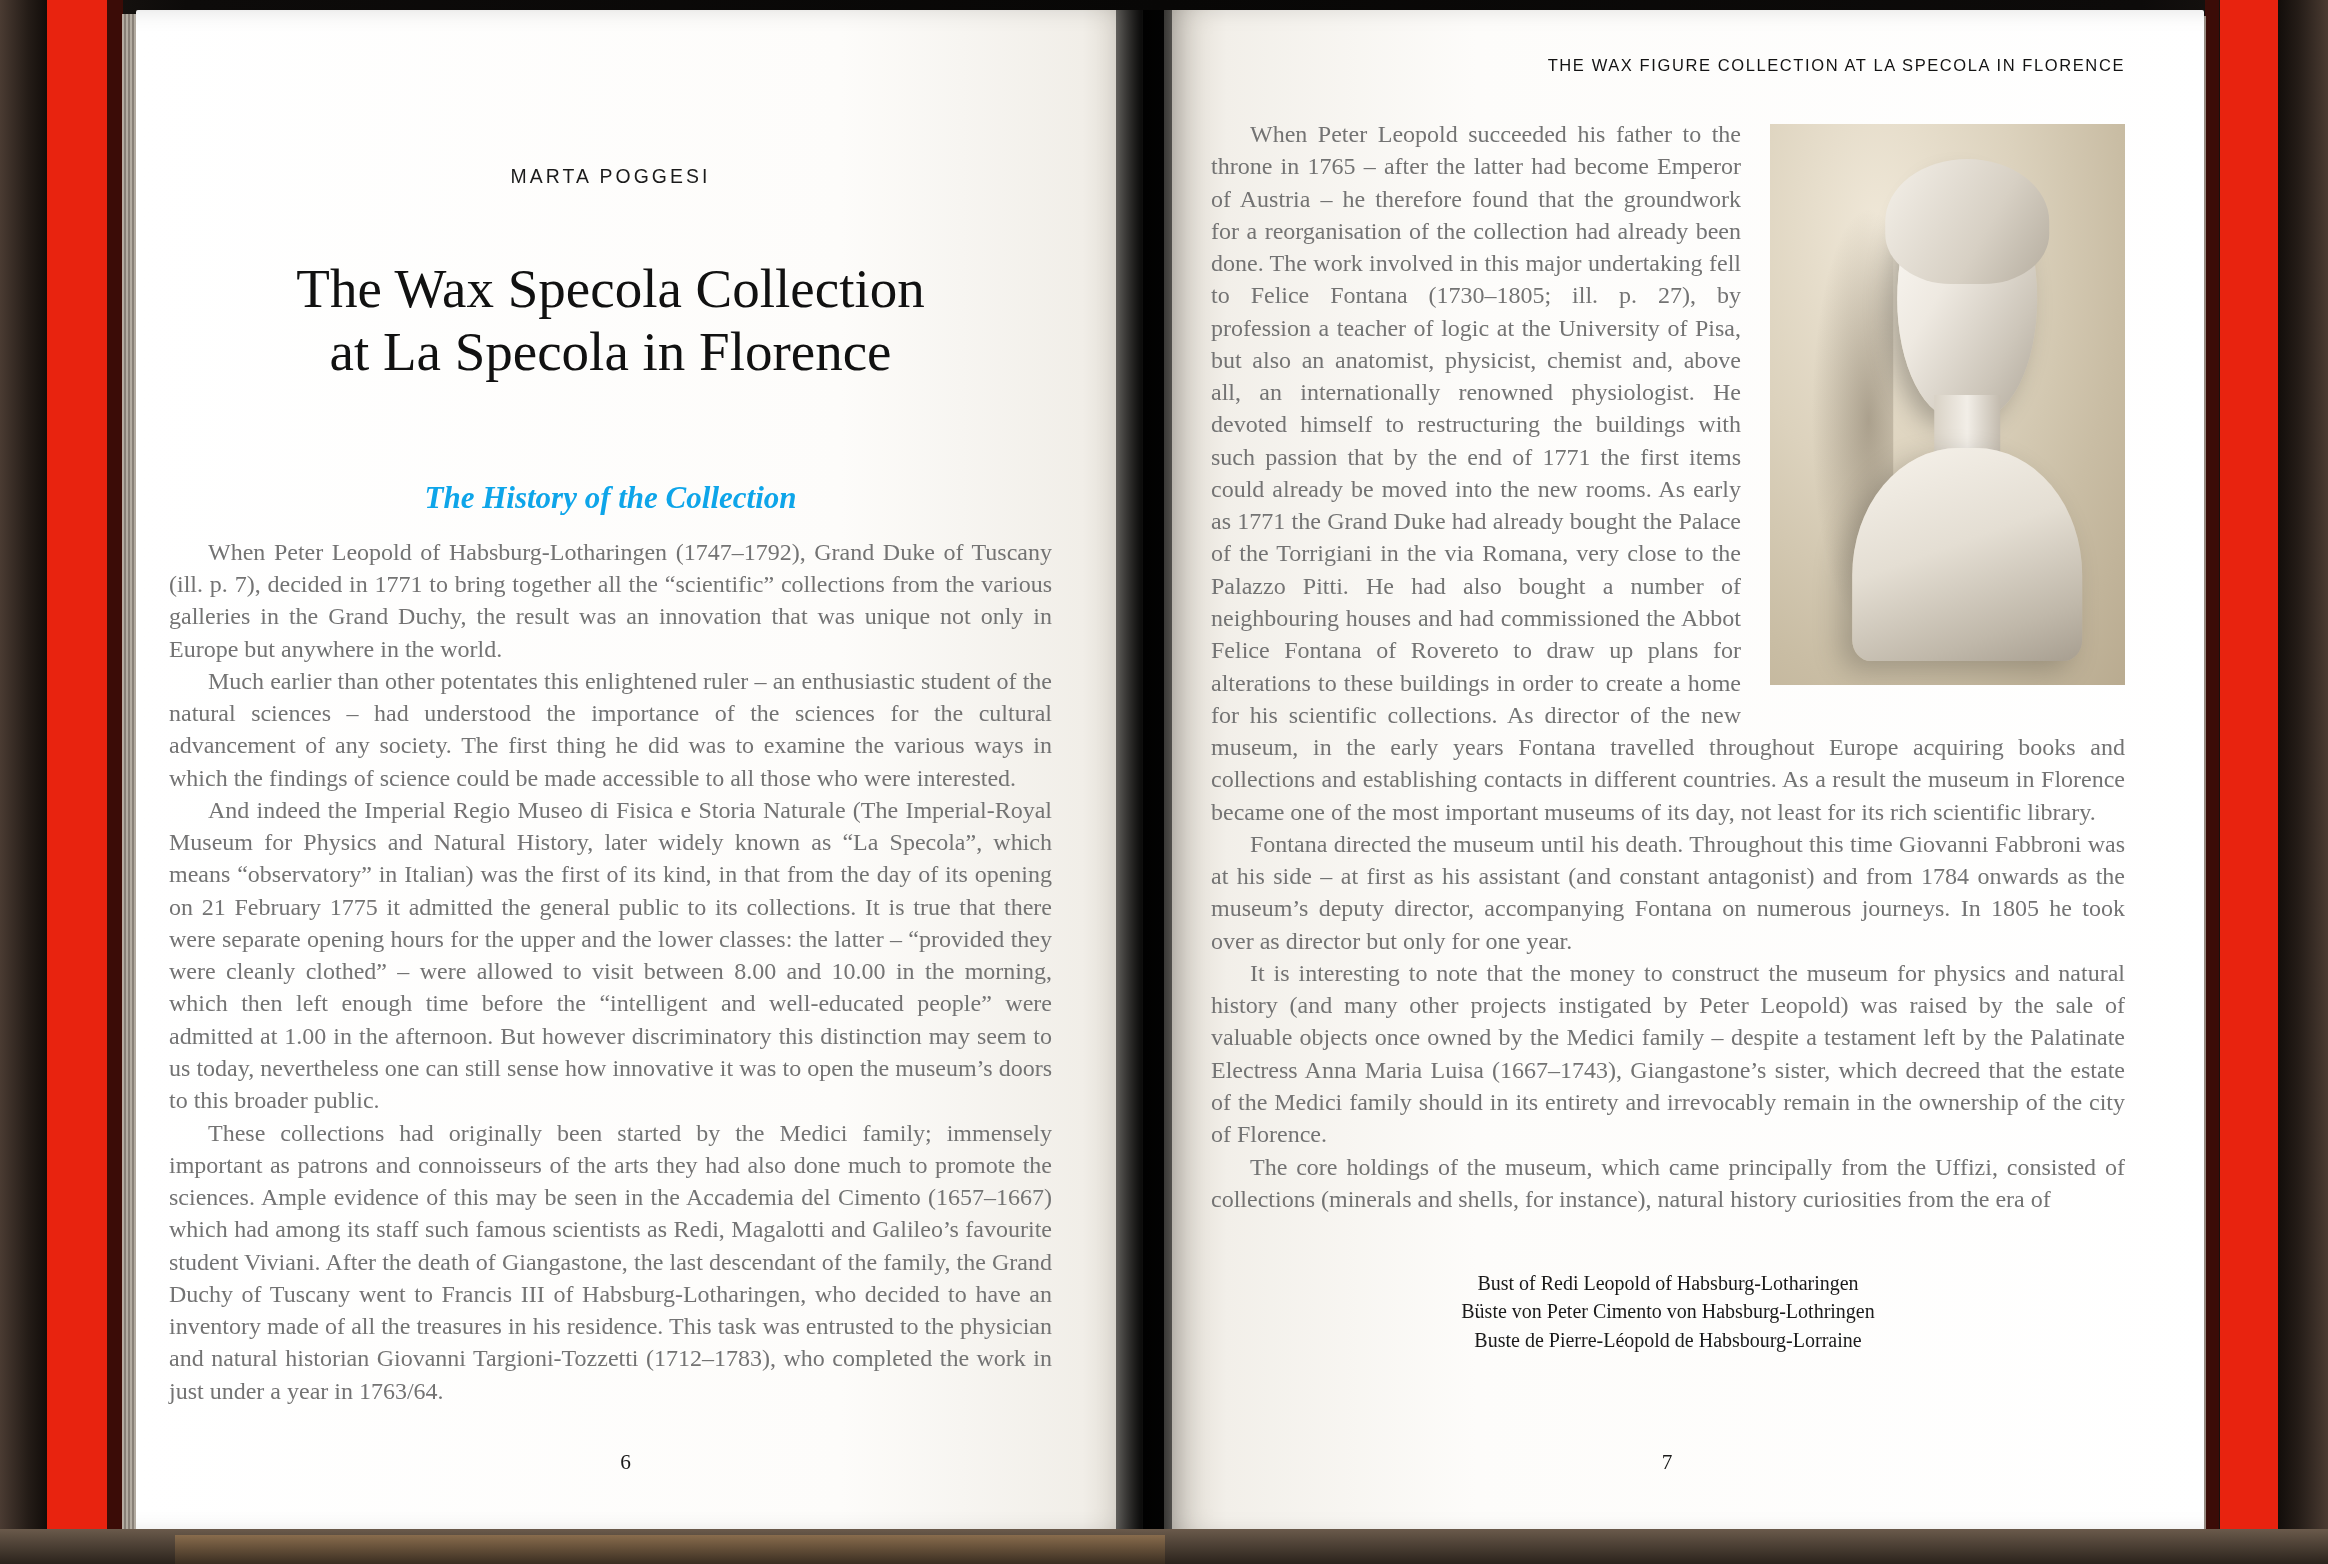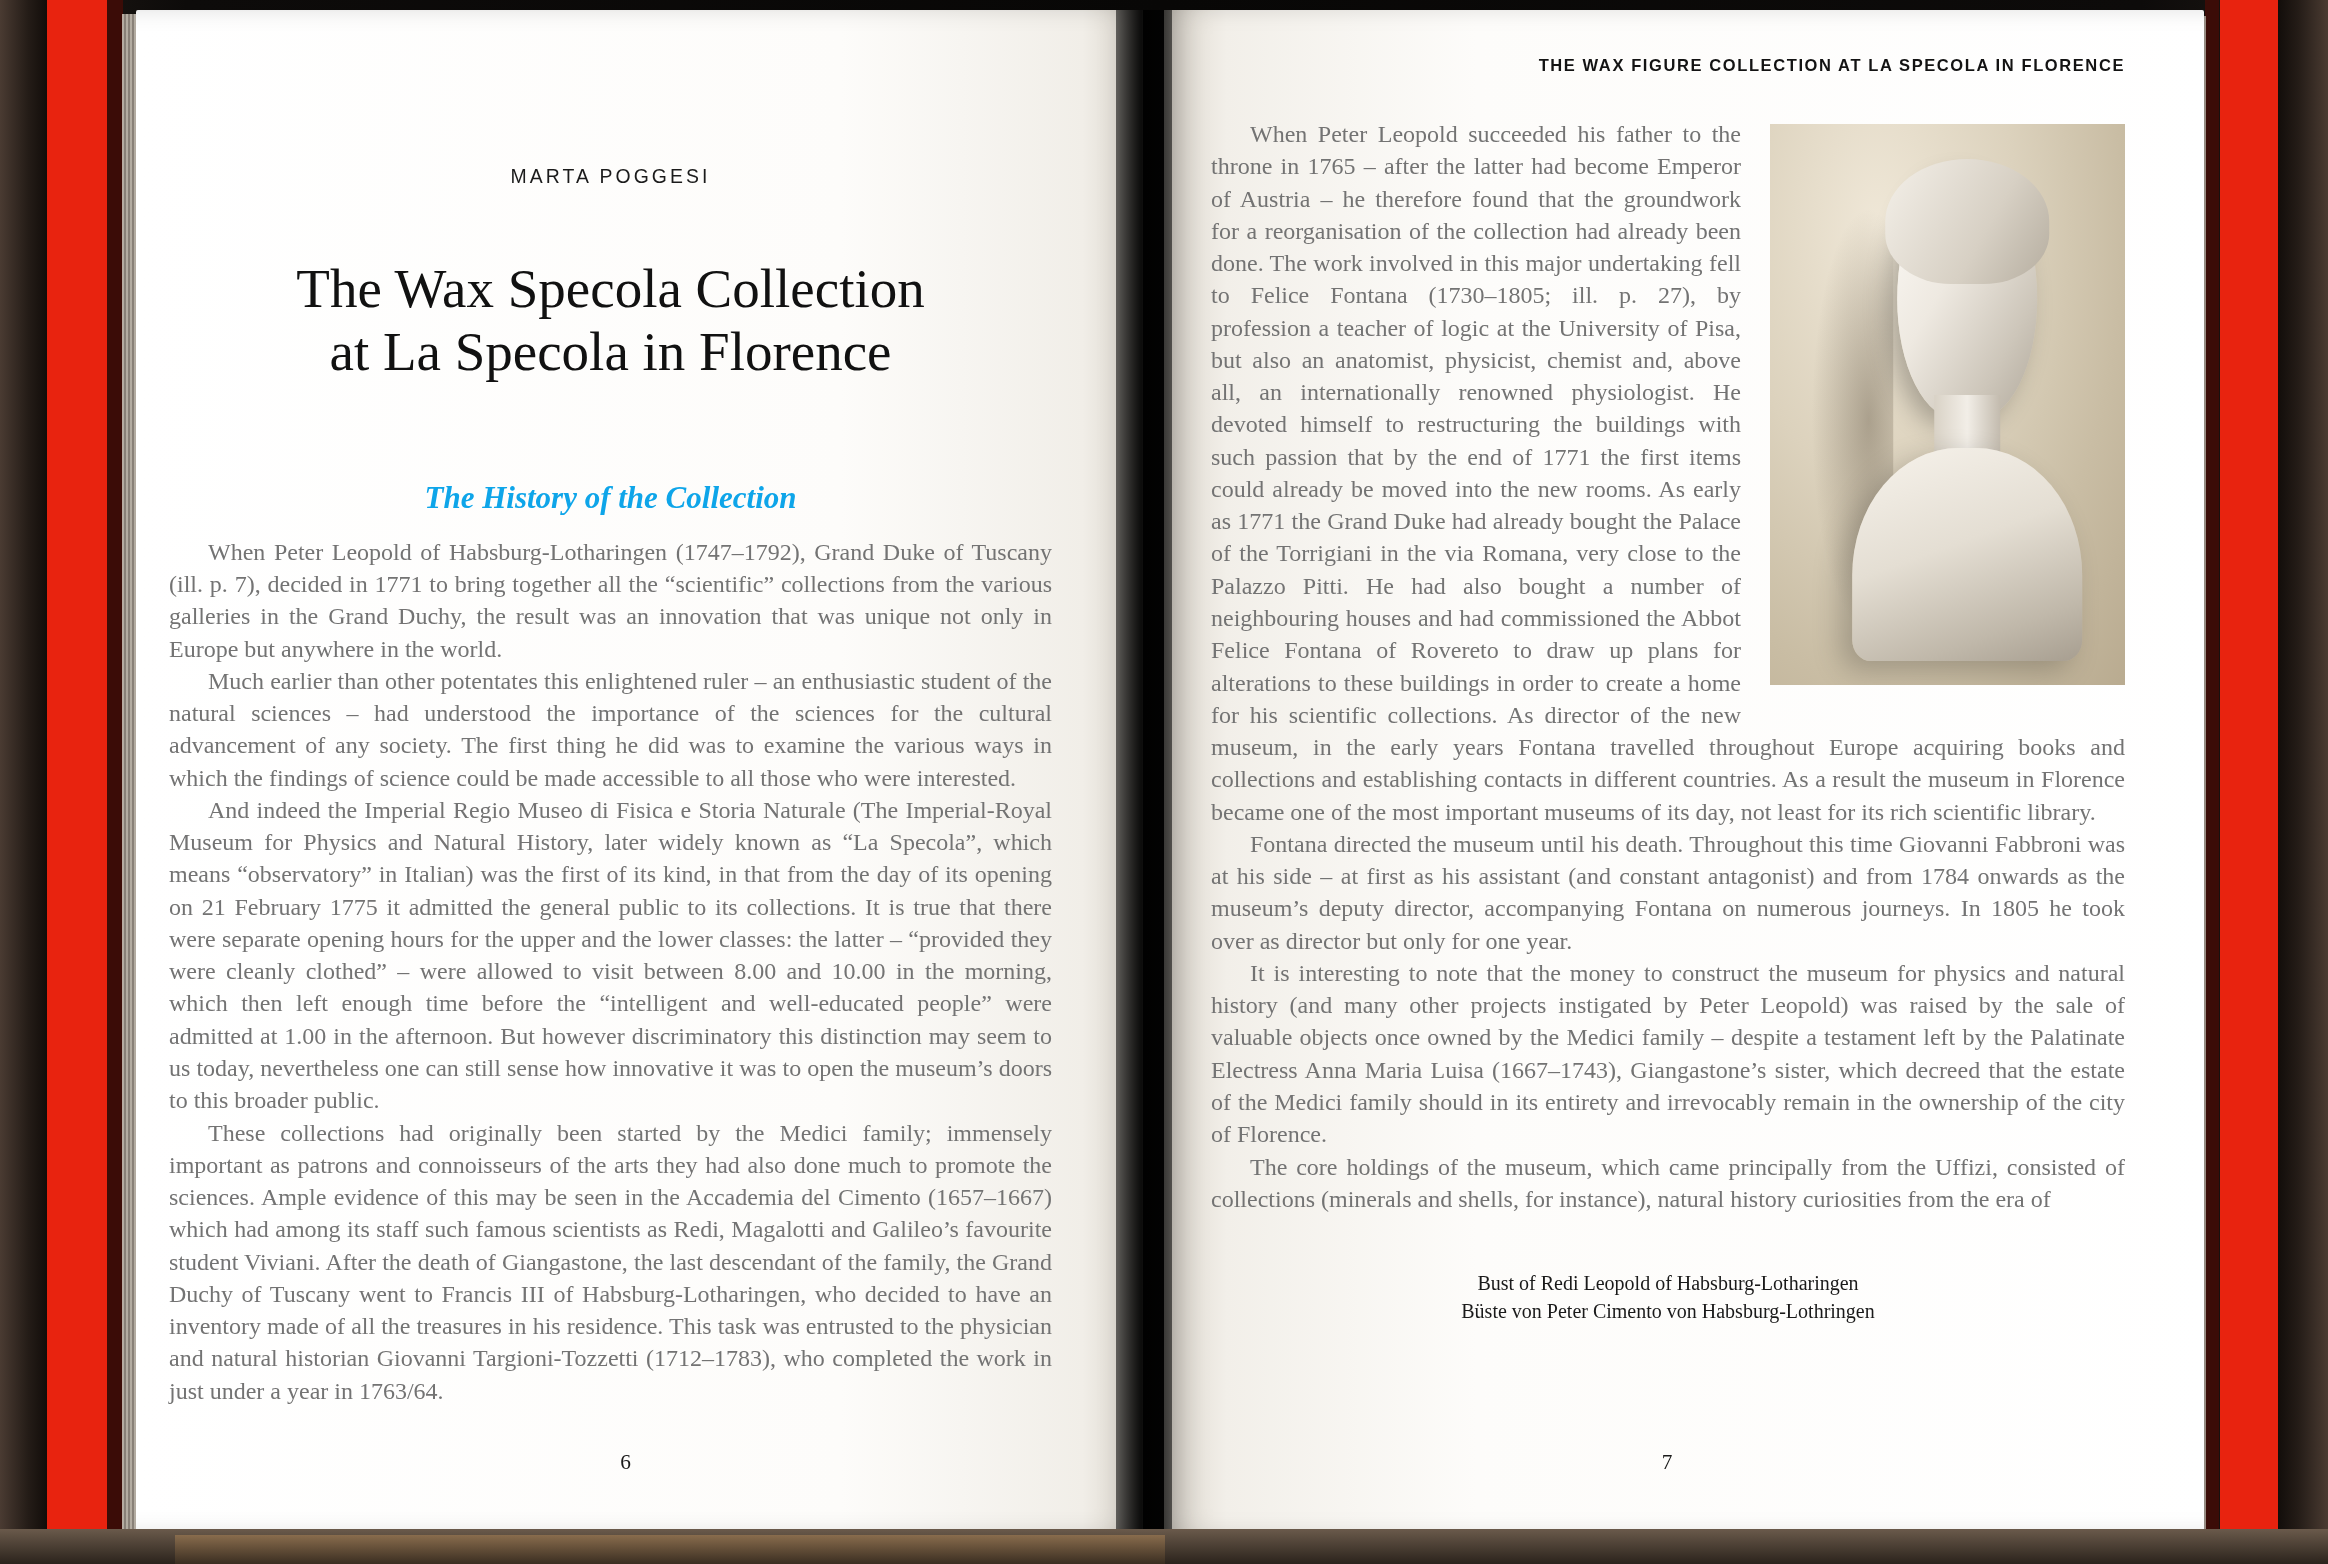"THE WAX FIGURE COLLECTION AT" .running-head { font-weight: 700 -> 400 }
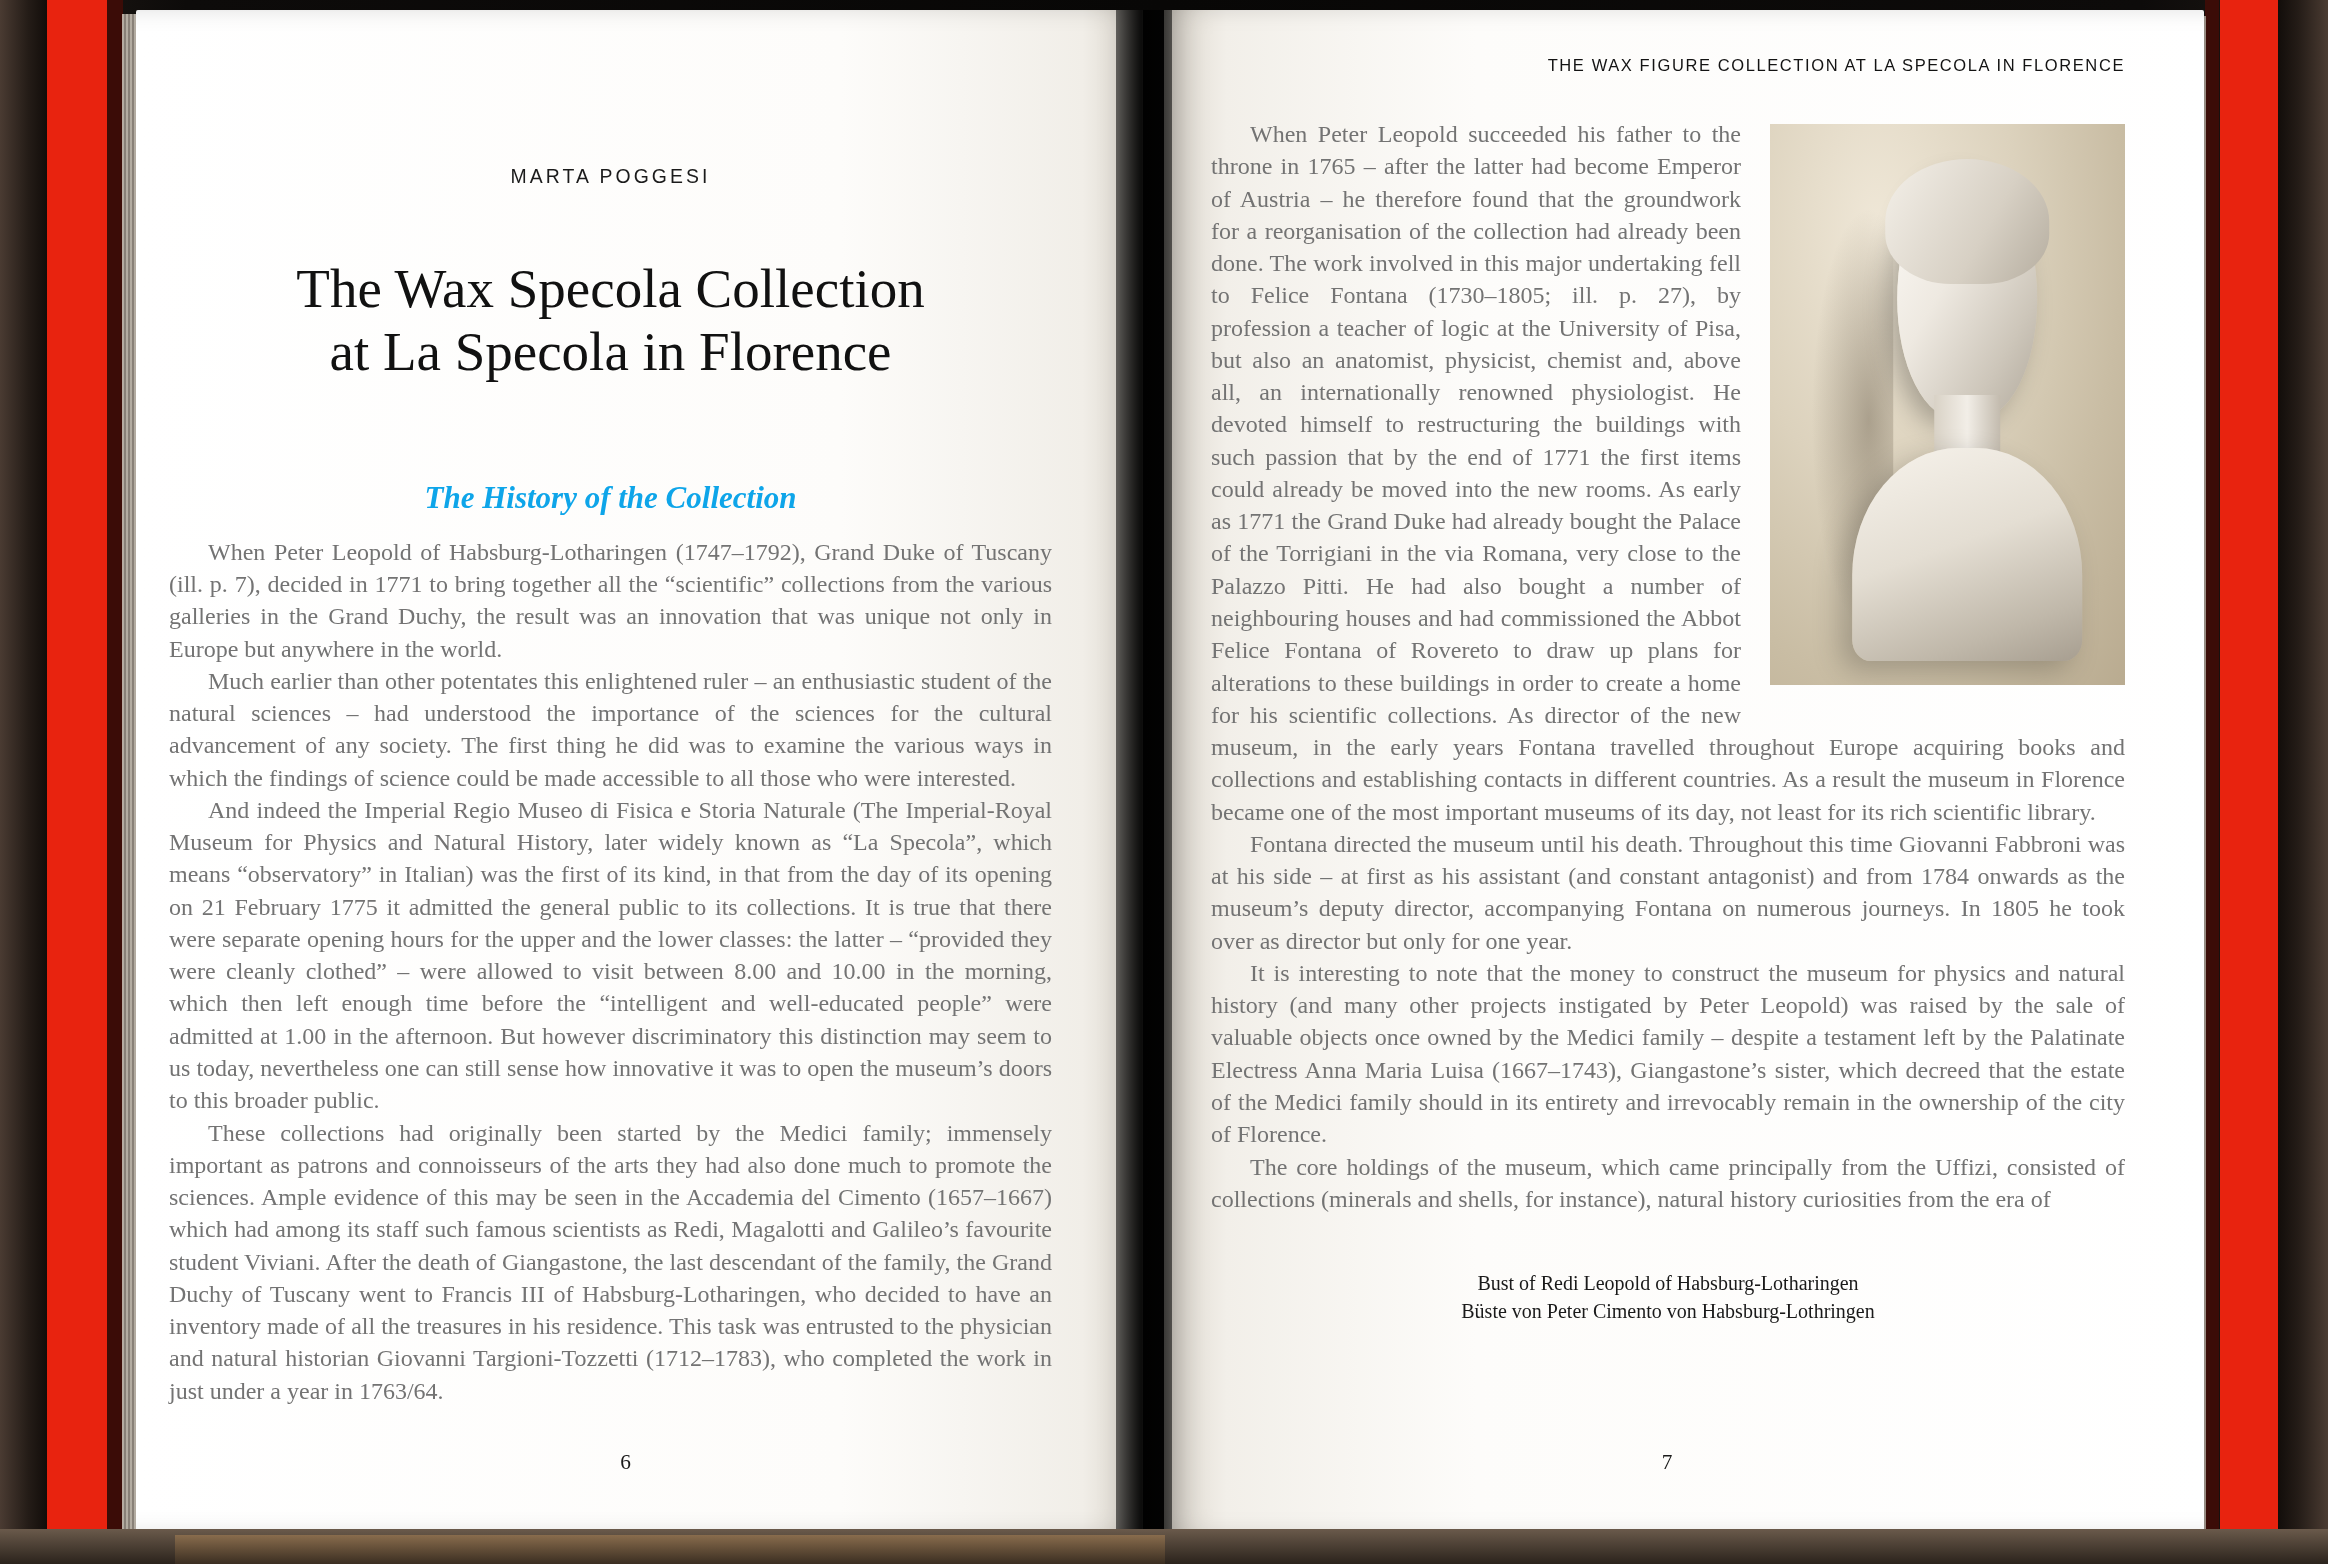"Buste de Pierre-Léopold de" div { html: none -> <div>Buste de Pierre-Léopold de Habsbourg-Lorraine</div> }
